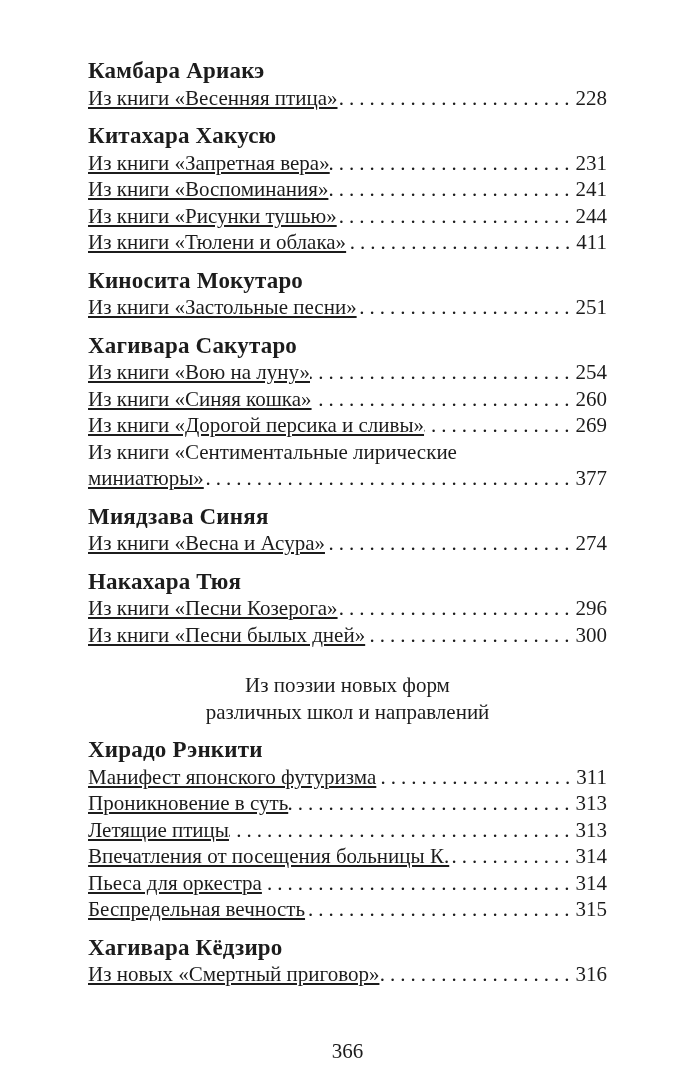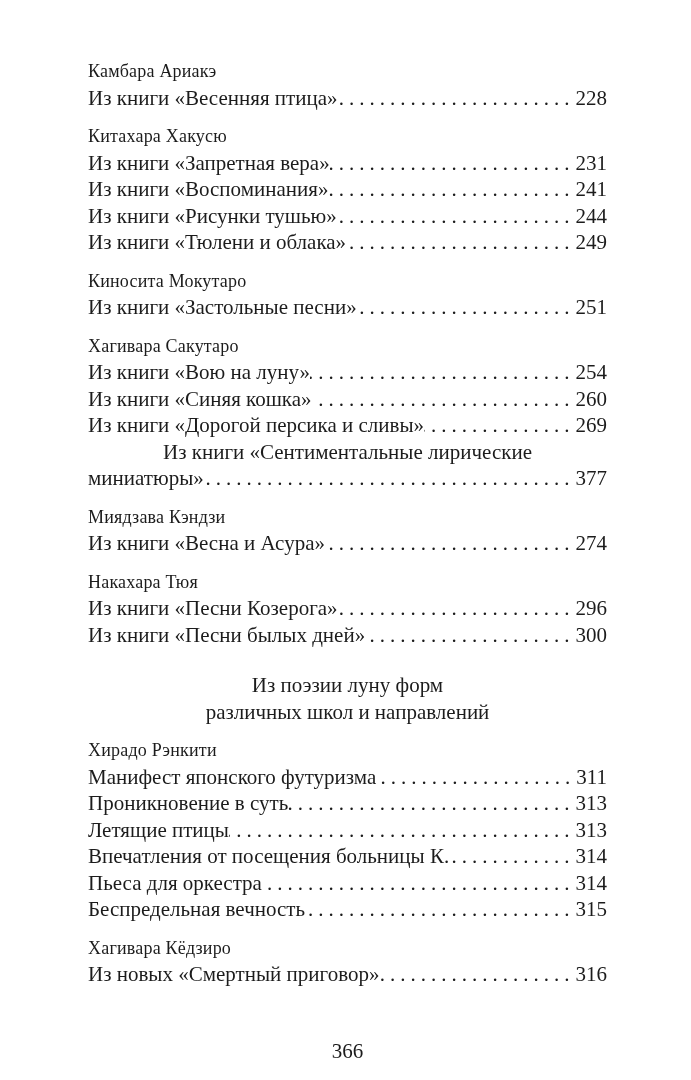"Камбара Ариакэ" .author-name { font-size: 18px -> 23px; font-weight: normal -> bold }
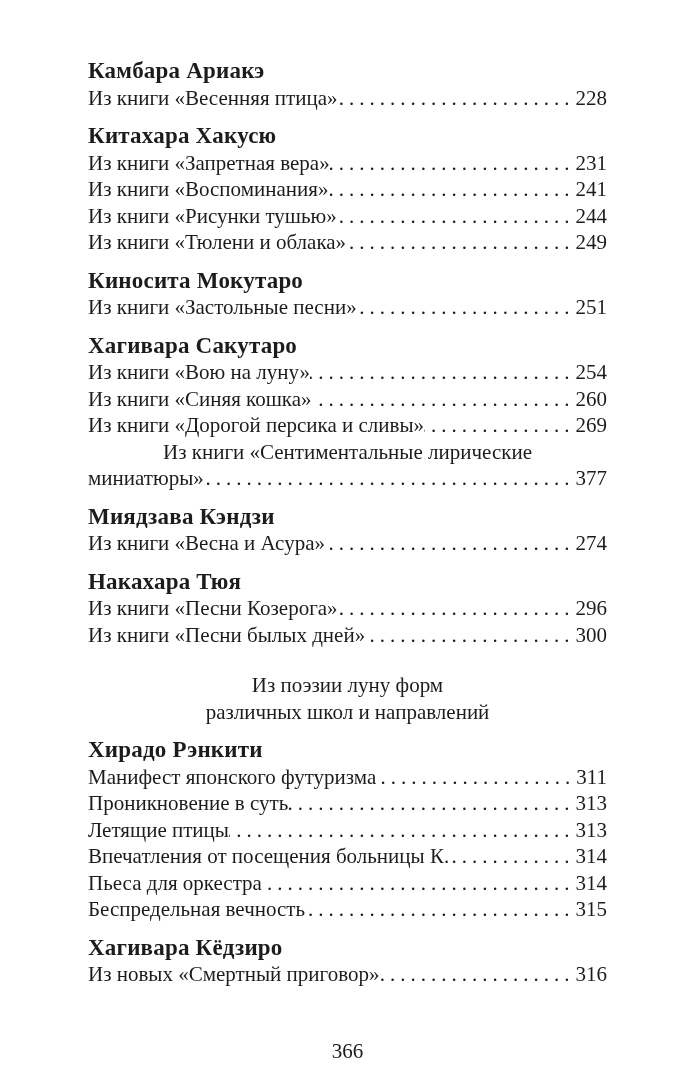"Из книги «Весенняя птица»" .row .title { text-decoration: none -> underline }
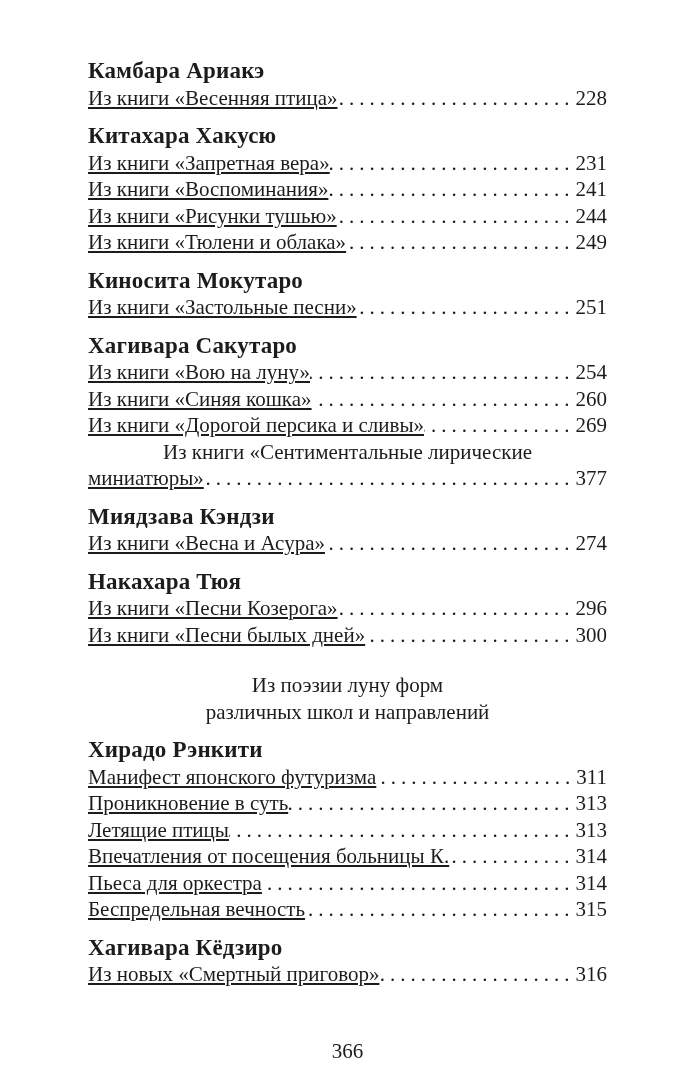"249" span.pagenum { text: 249 -> 411 }
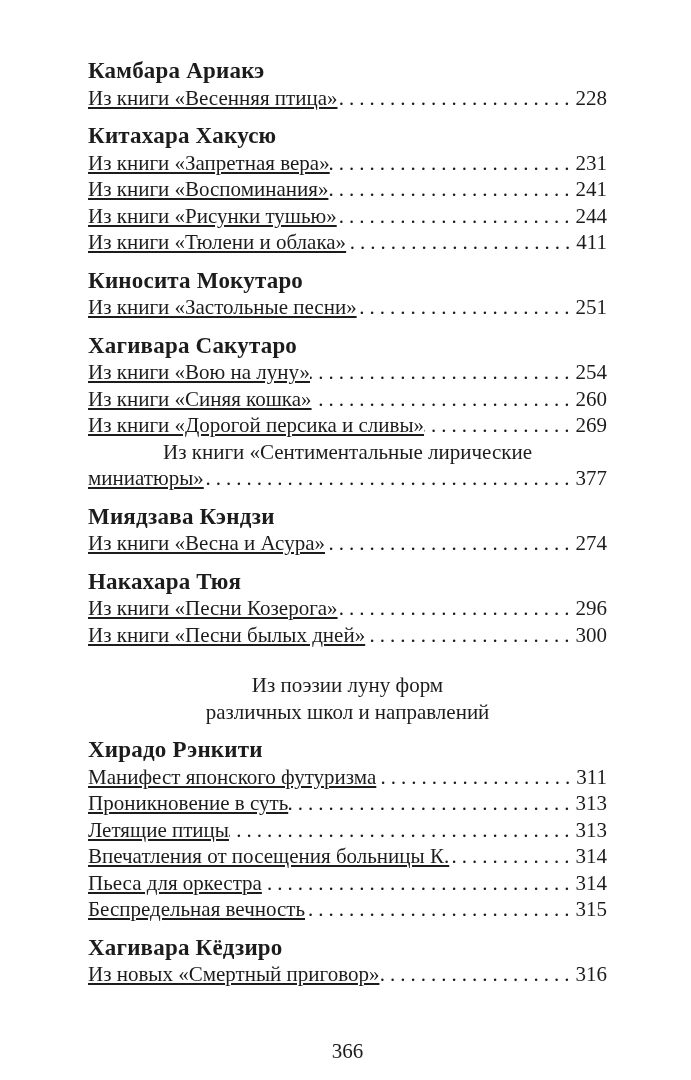"Из книги «Сентиментальные лирические" .wrap-line { text-align: center -> none }
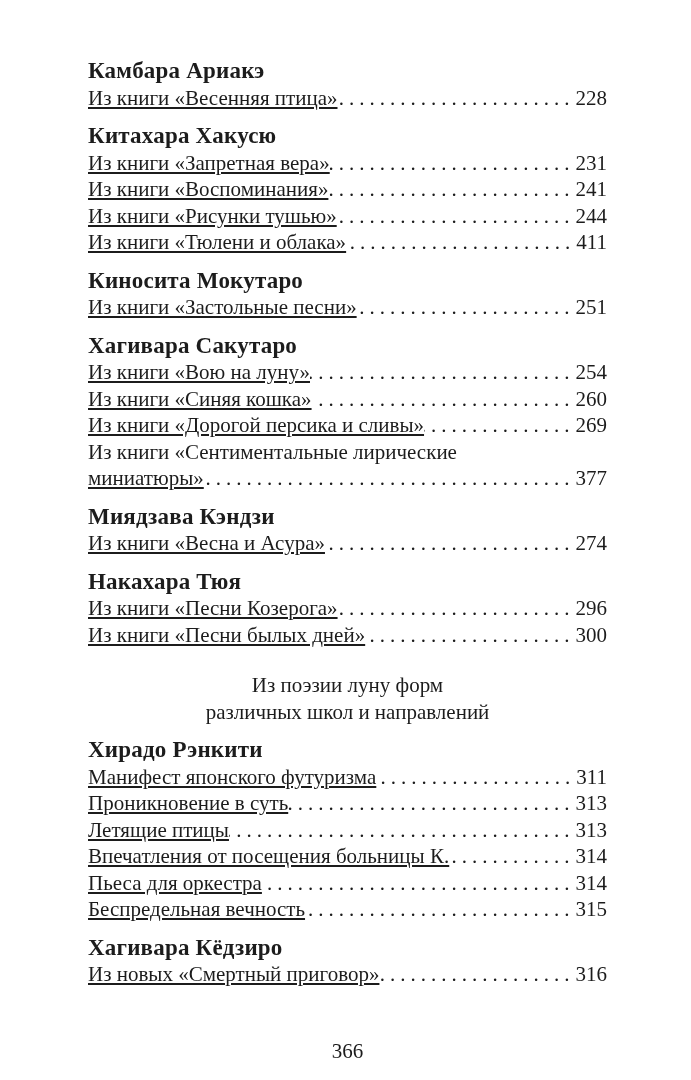"Миядзава Кэндзи" div.author-name { text: Кэндзи -> Синяя }
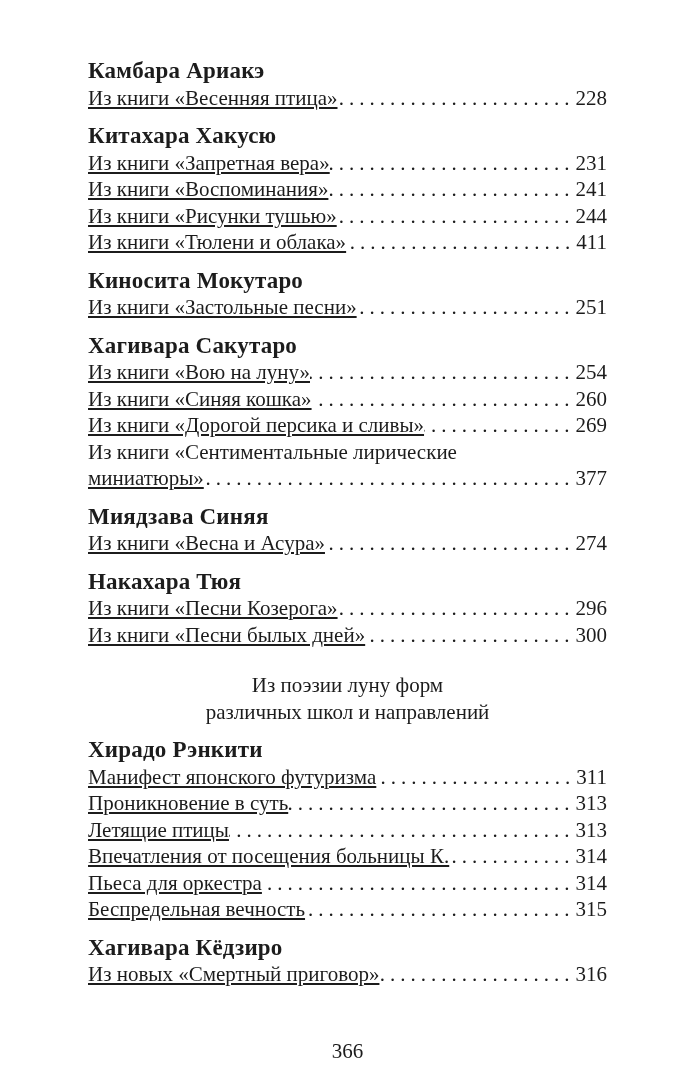"Из поэзии луну форм" div { text: луну -> новых }
